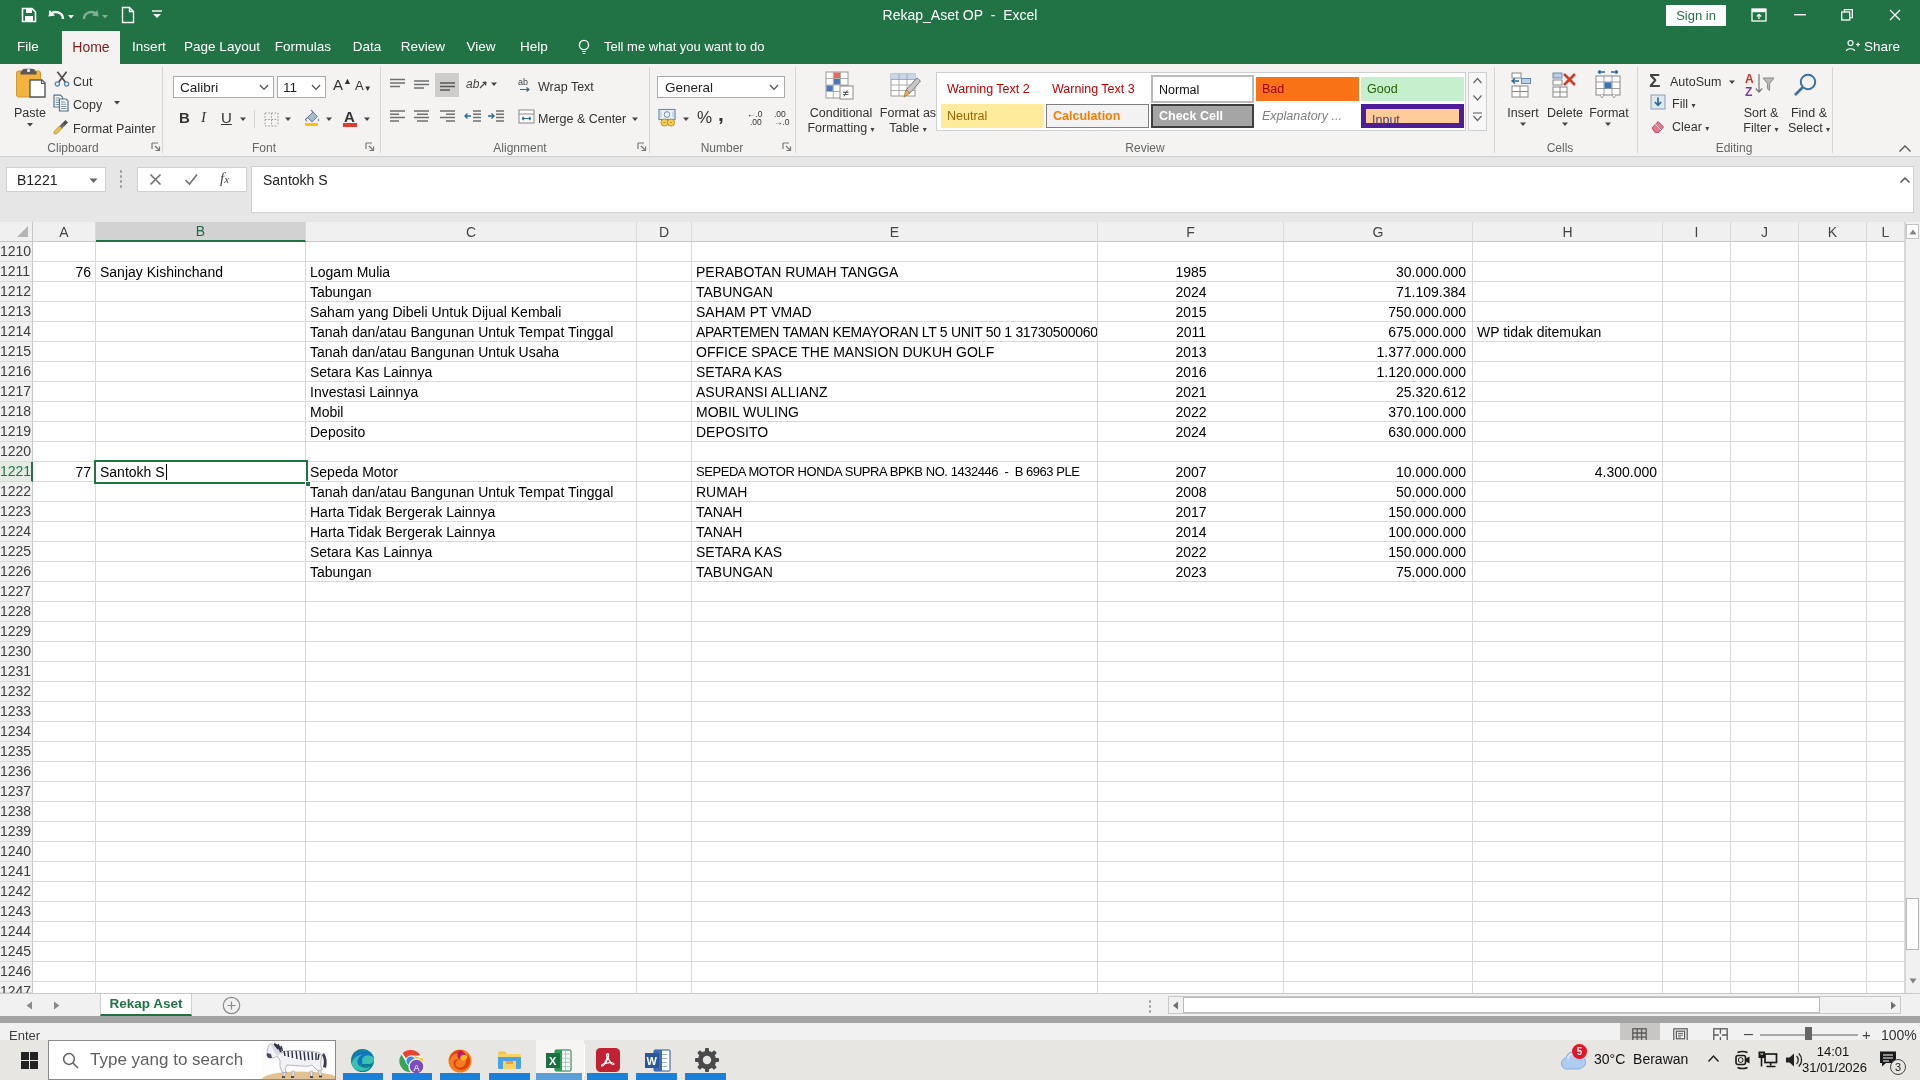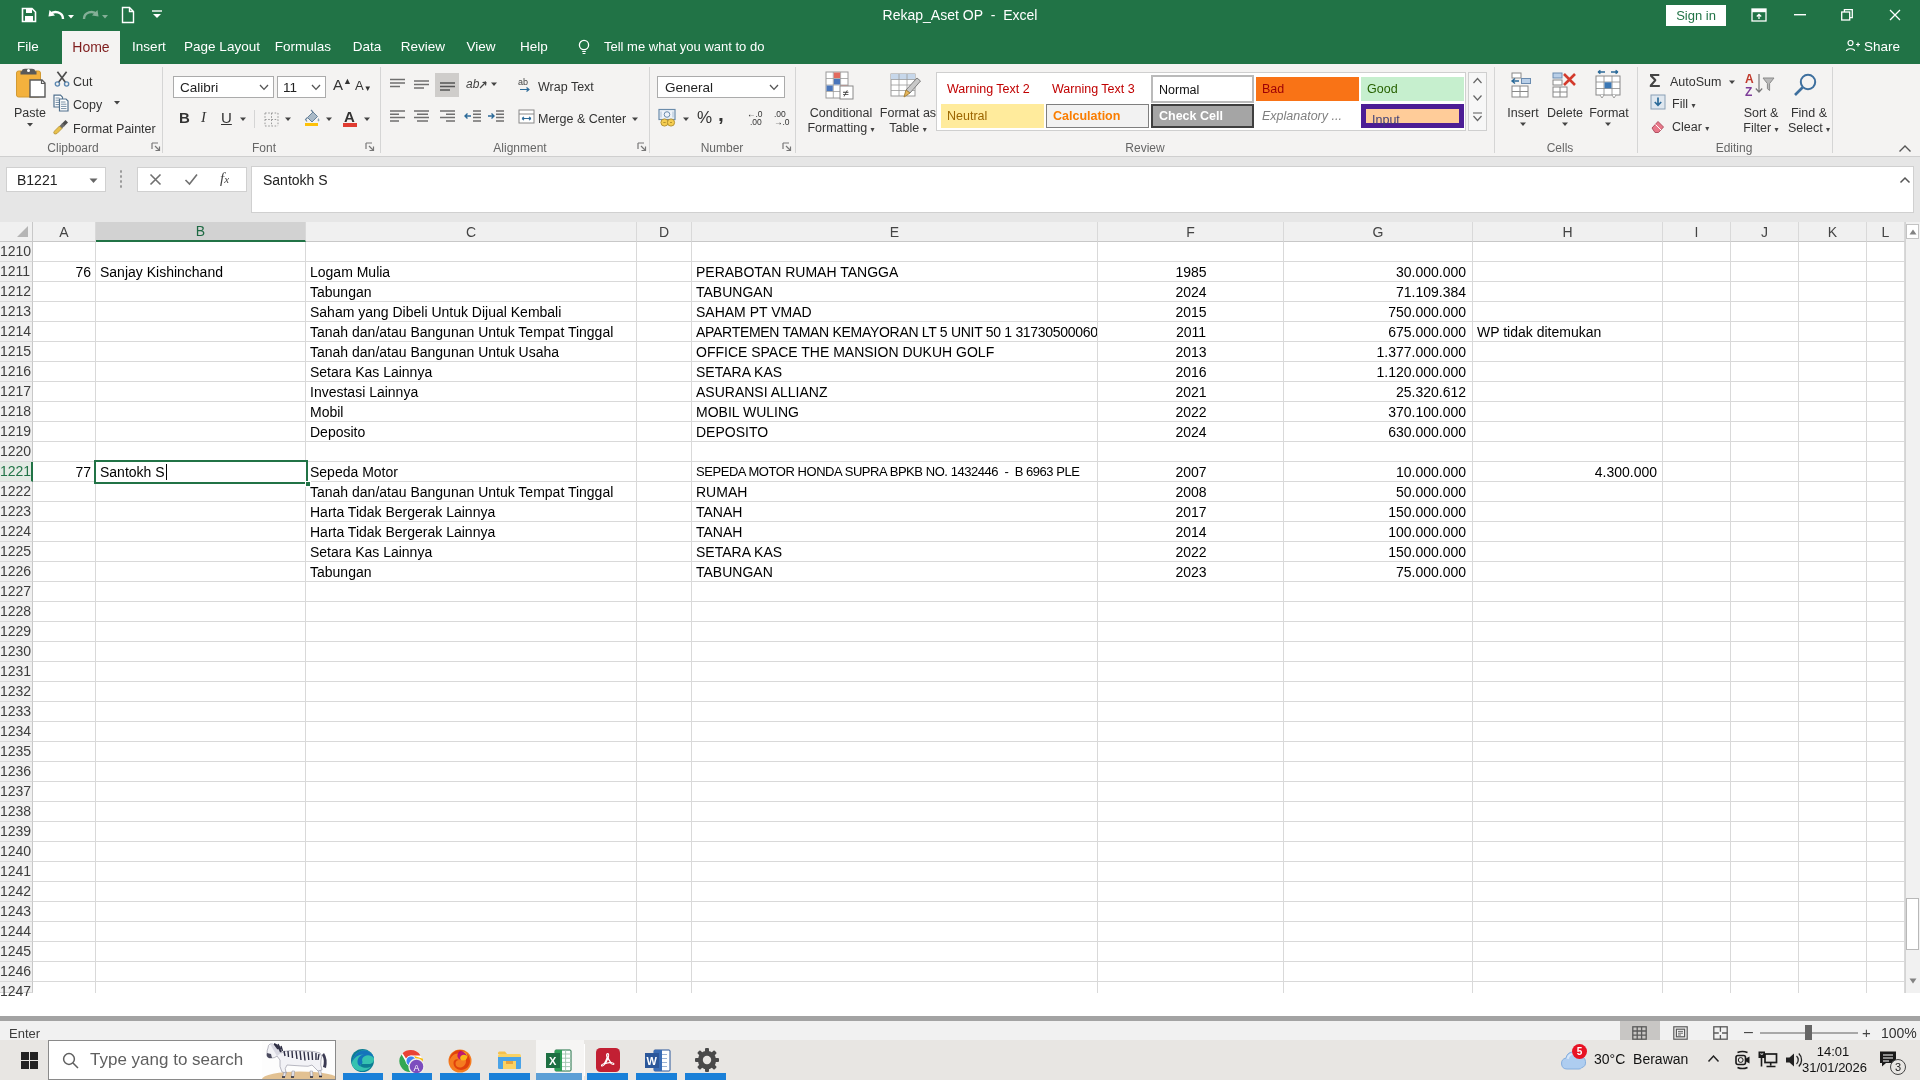"Rekap Aset" div { html: none -> <div> <svg> <path></path> </svg> <svg> <path></path> </svg> <div>Rekap Aset</div> <svg> <circle></circle> <path></path> </svg> <div></div> <div></div> <svg> <path></path> </svg> <div></div> <svg> <path></path> </svg> </div> }
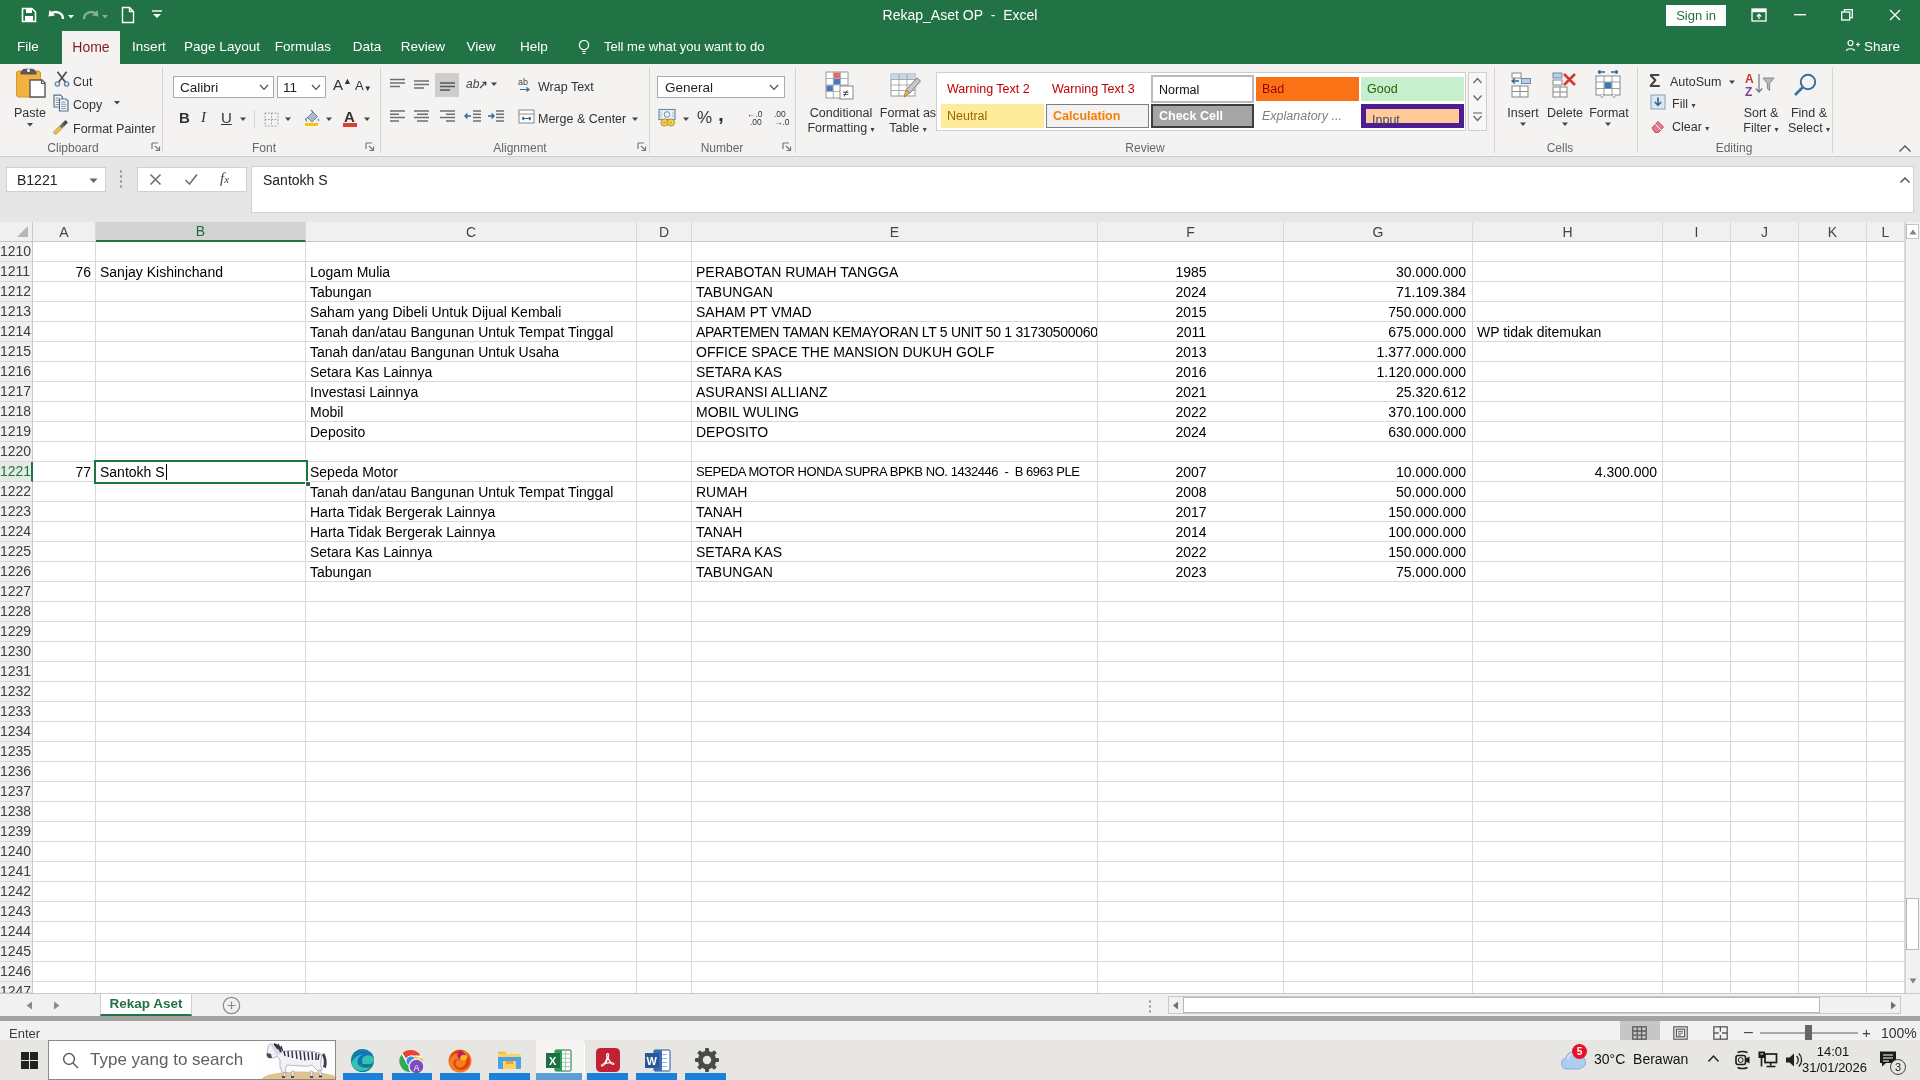"Enter" #statusbar { border-top: 5px solid #a3a3a3 -> 7px solid #a3a3a3 }
